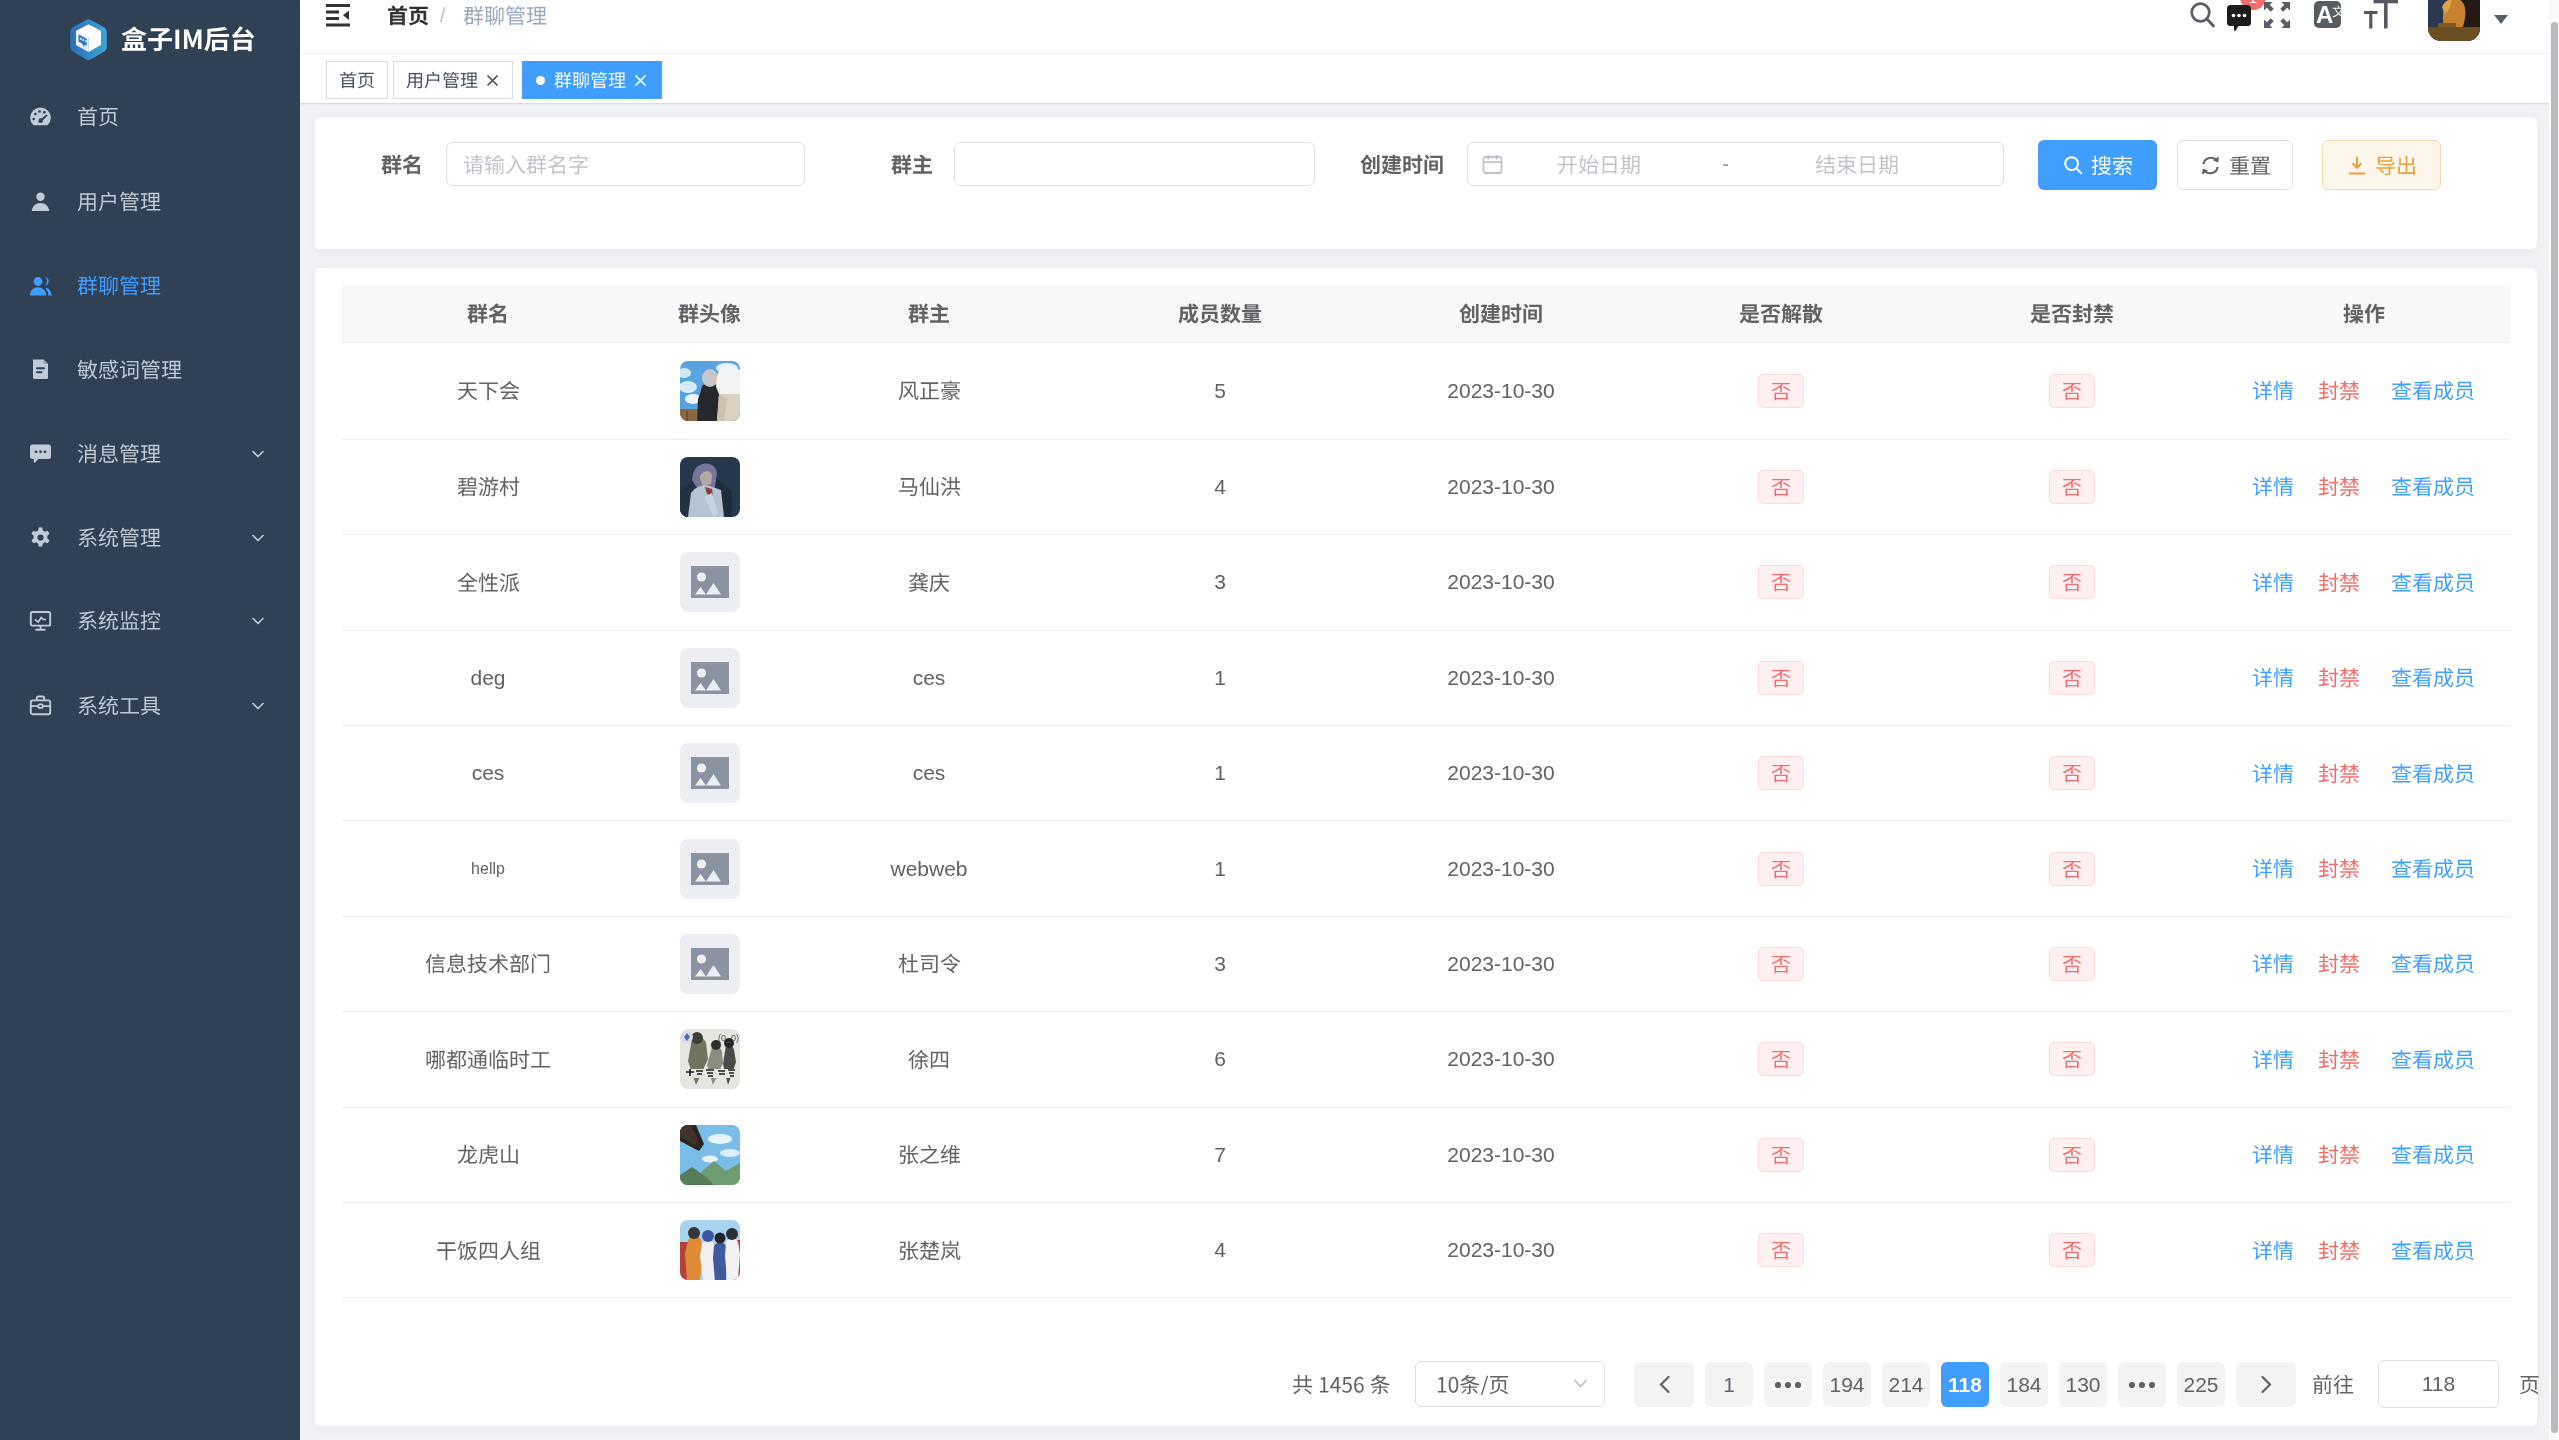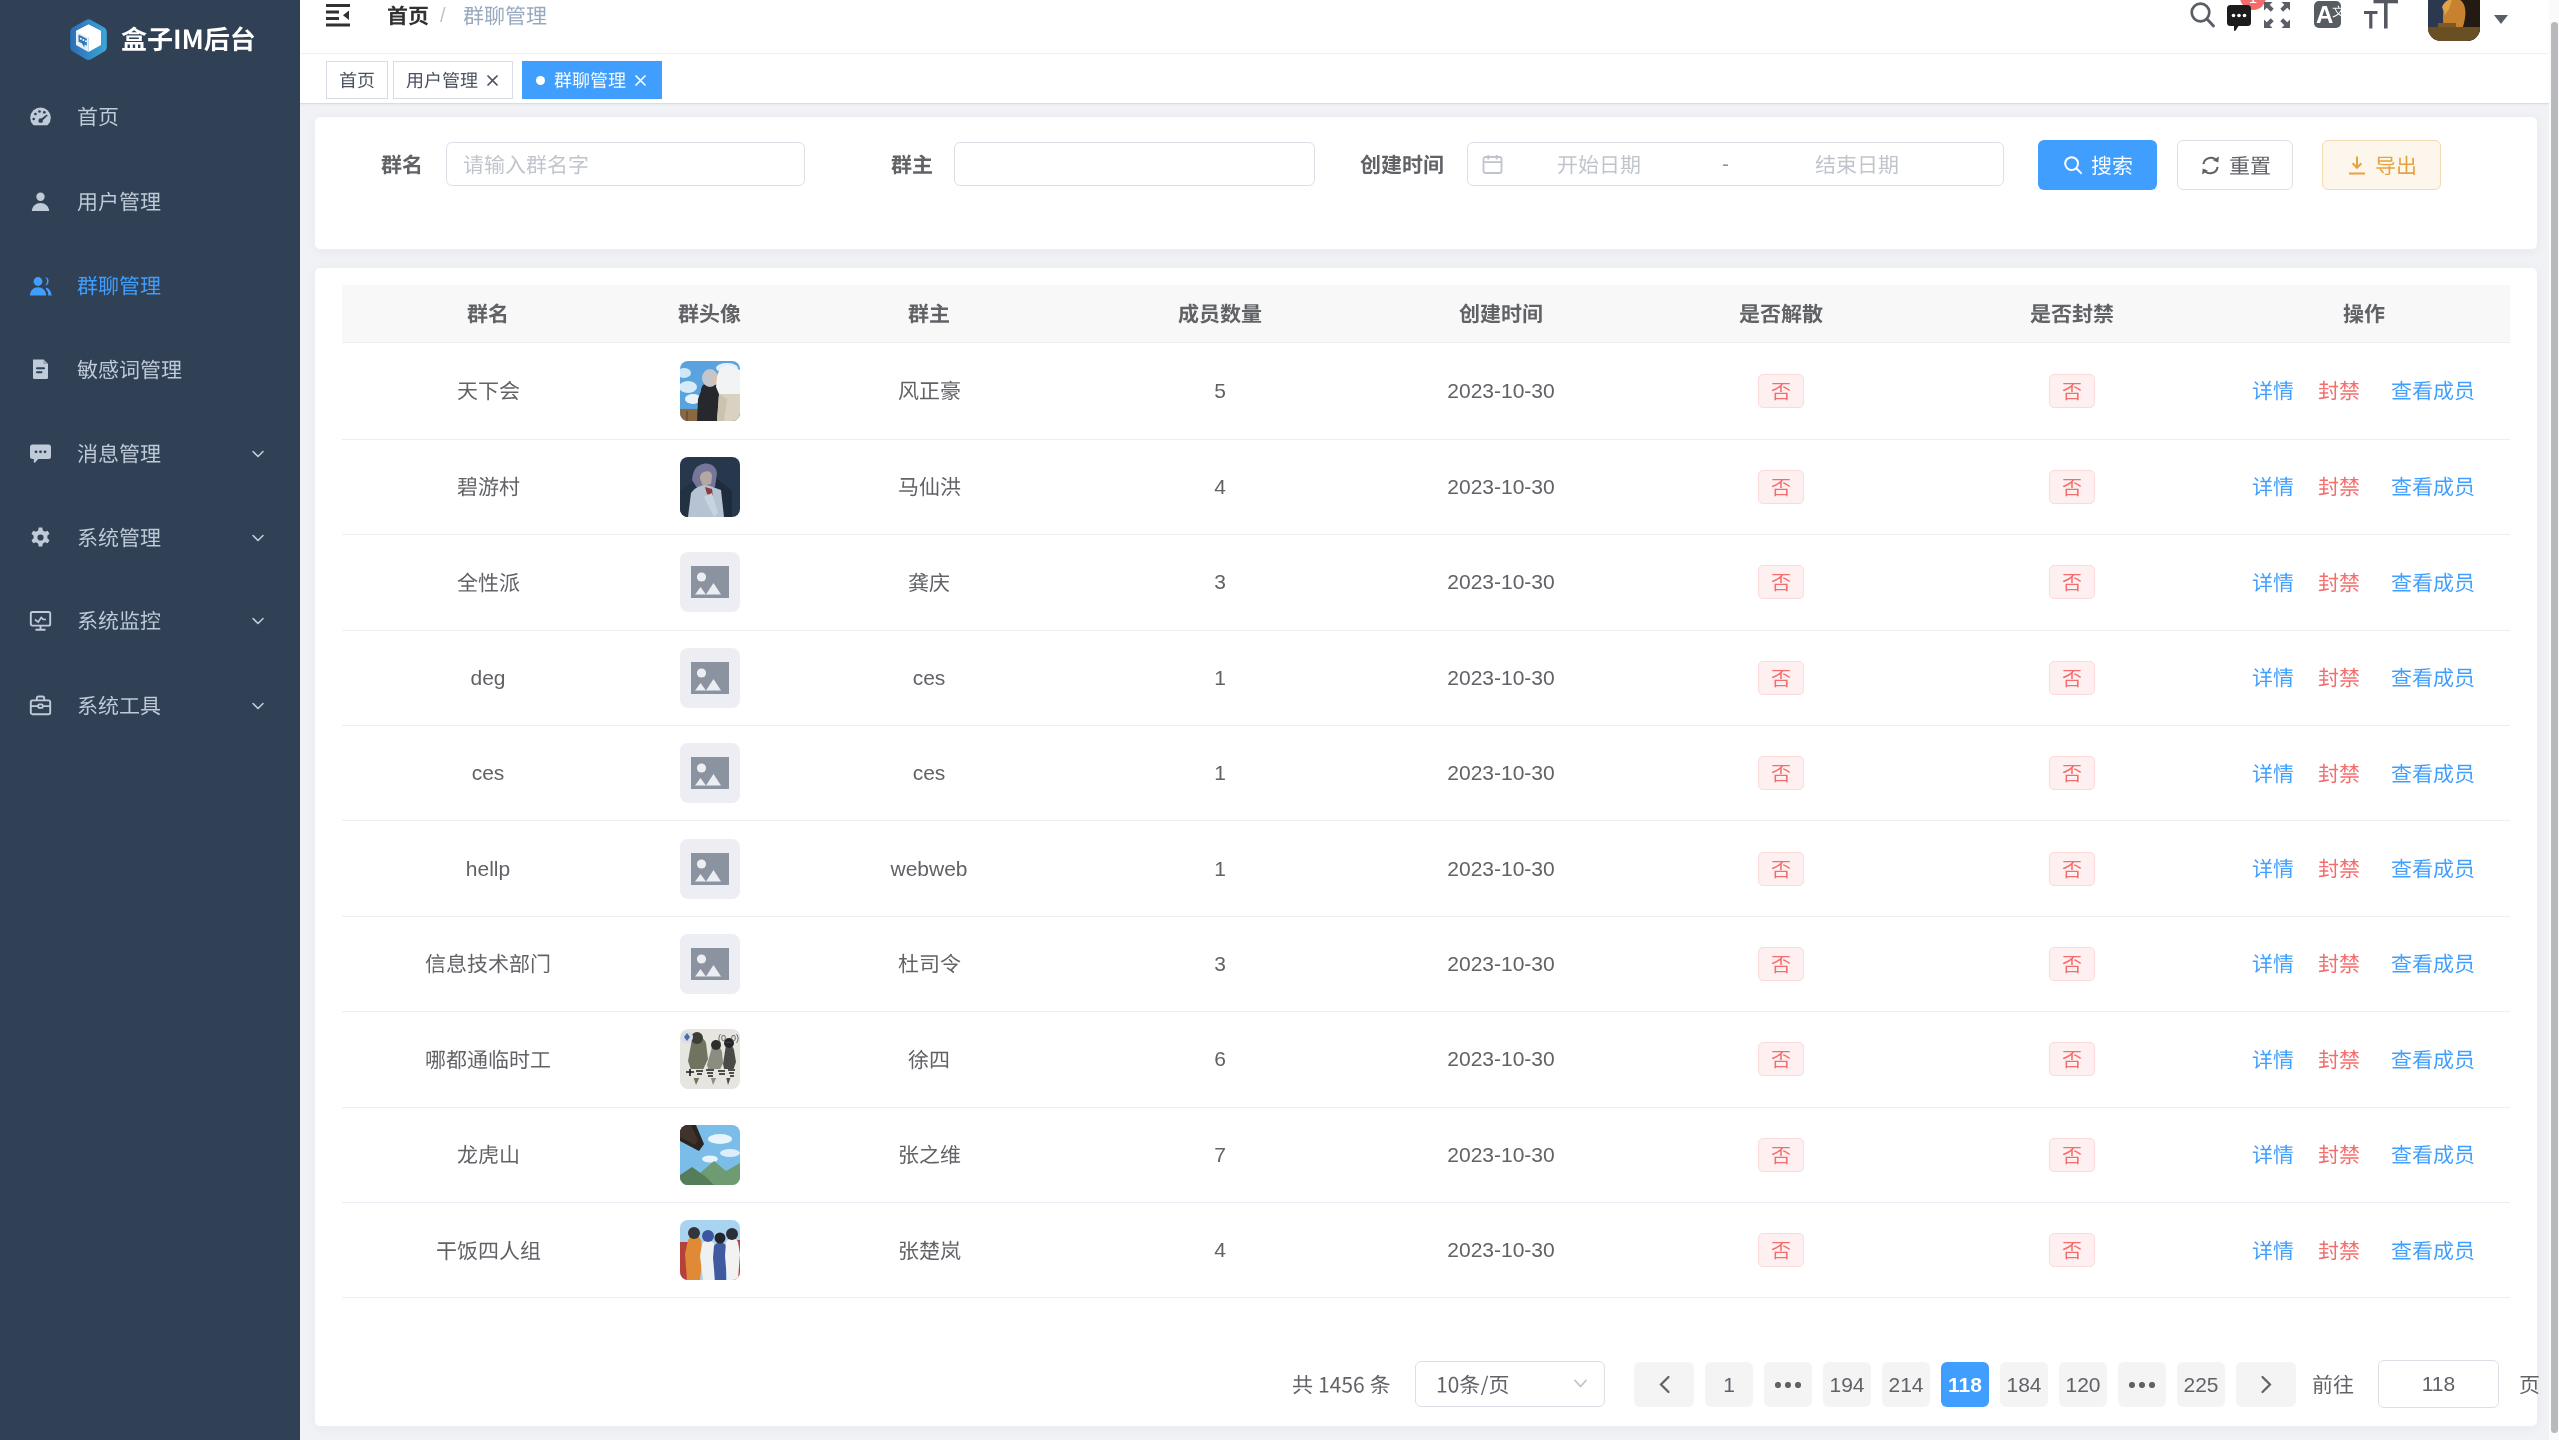"hellp" span { font-size: 21px -> 16px }
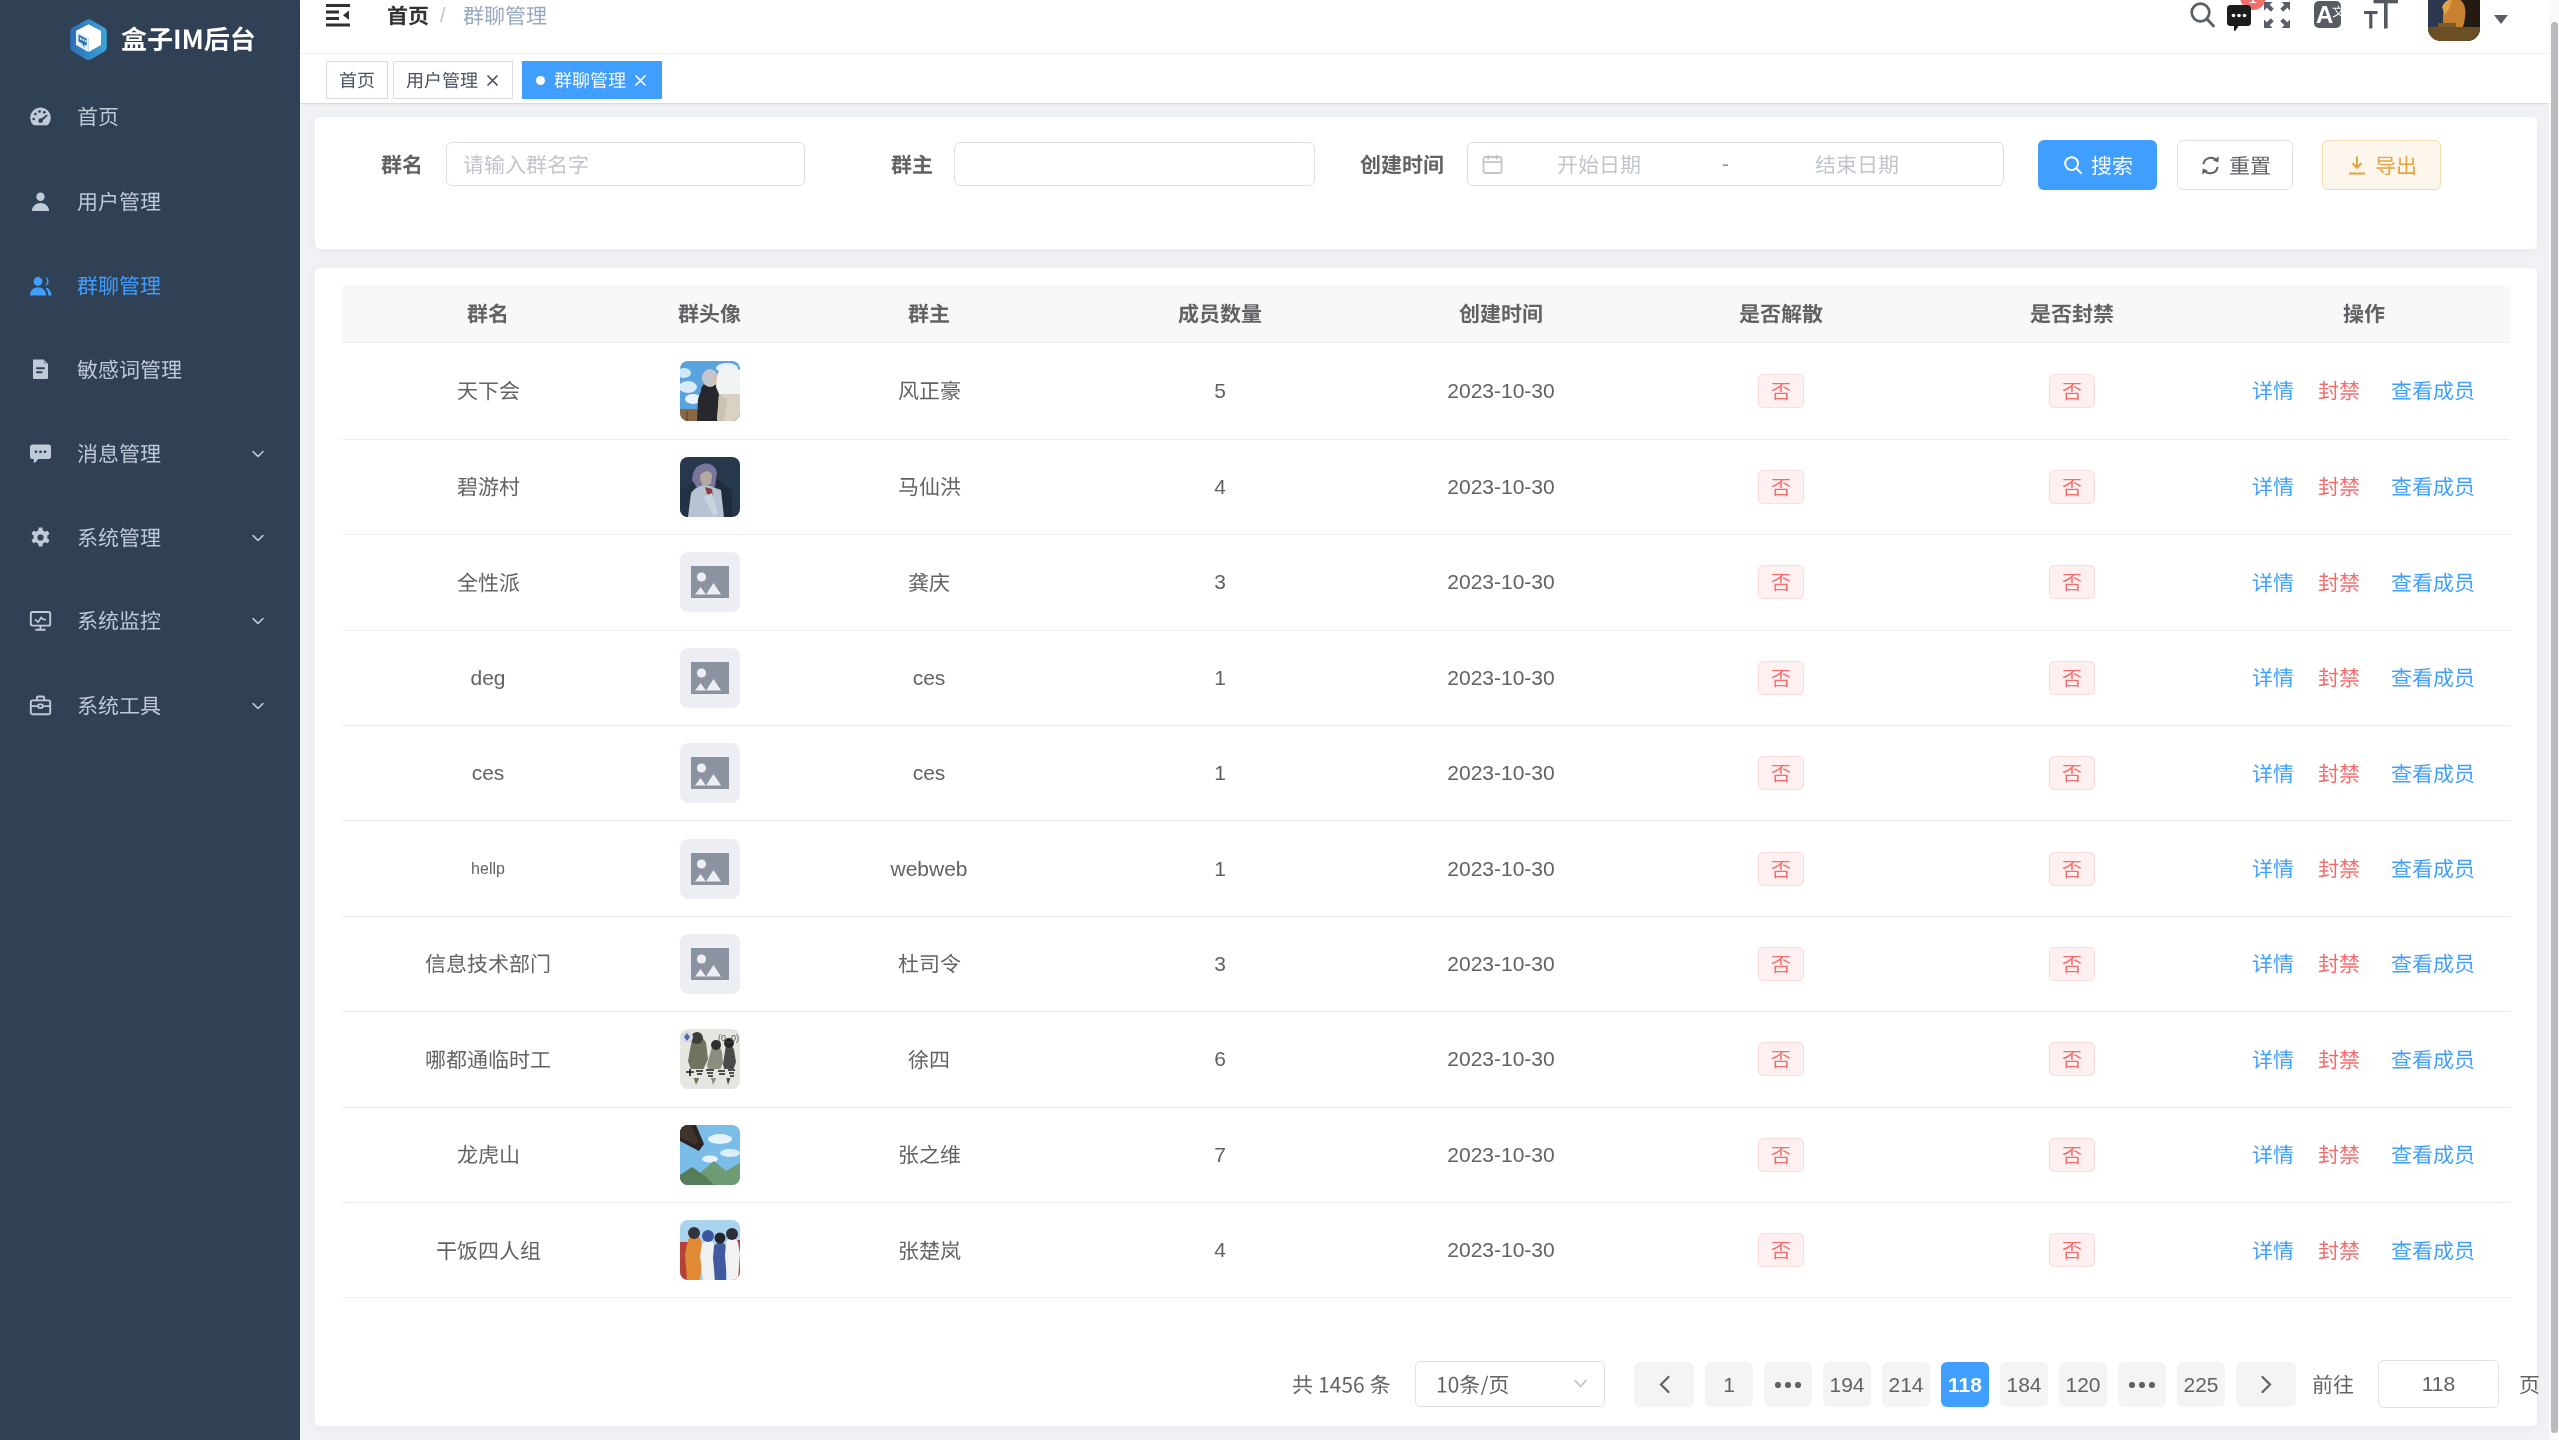"120" div.pbtn { text: 120 -> 130 }
